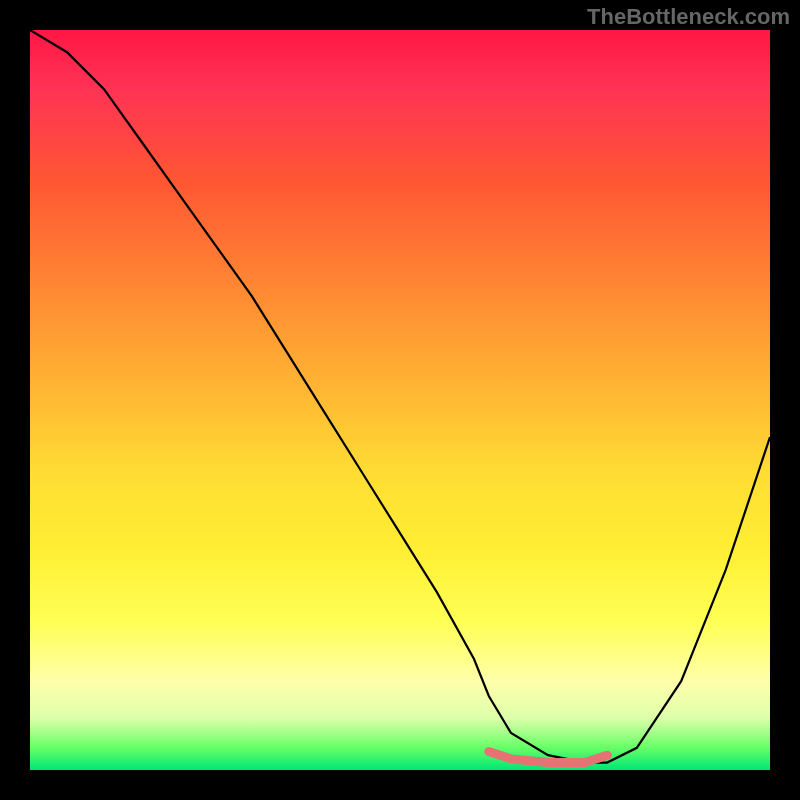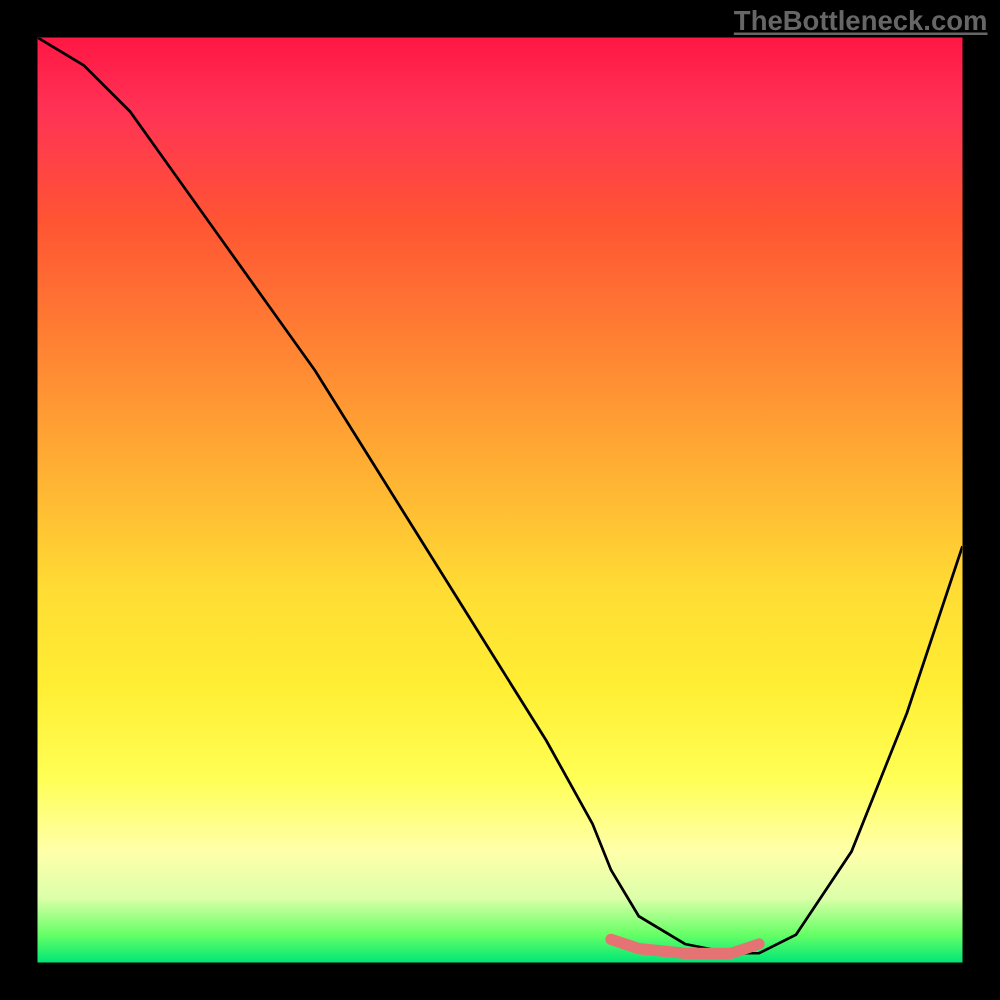"TheBottleneck.com" .watermark { text-decoration: underline -> none }
